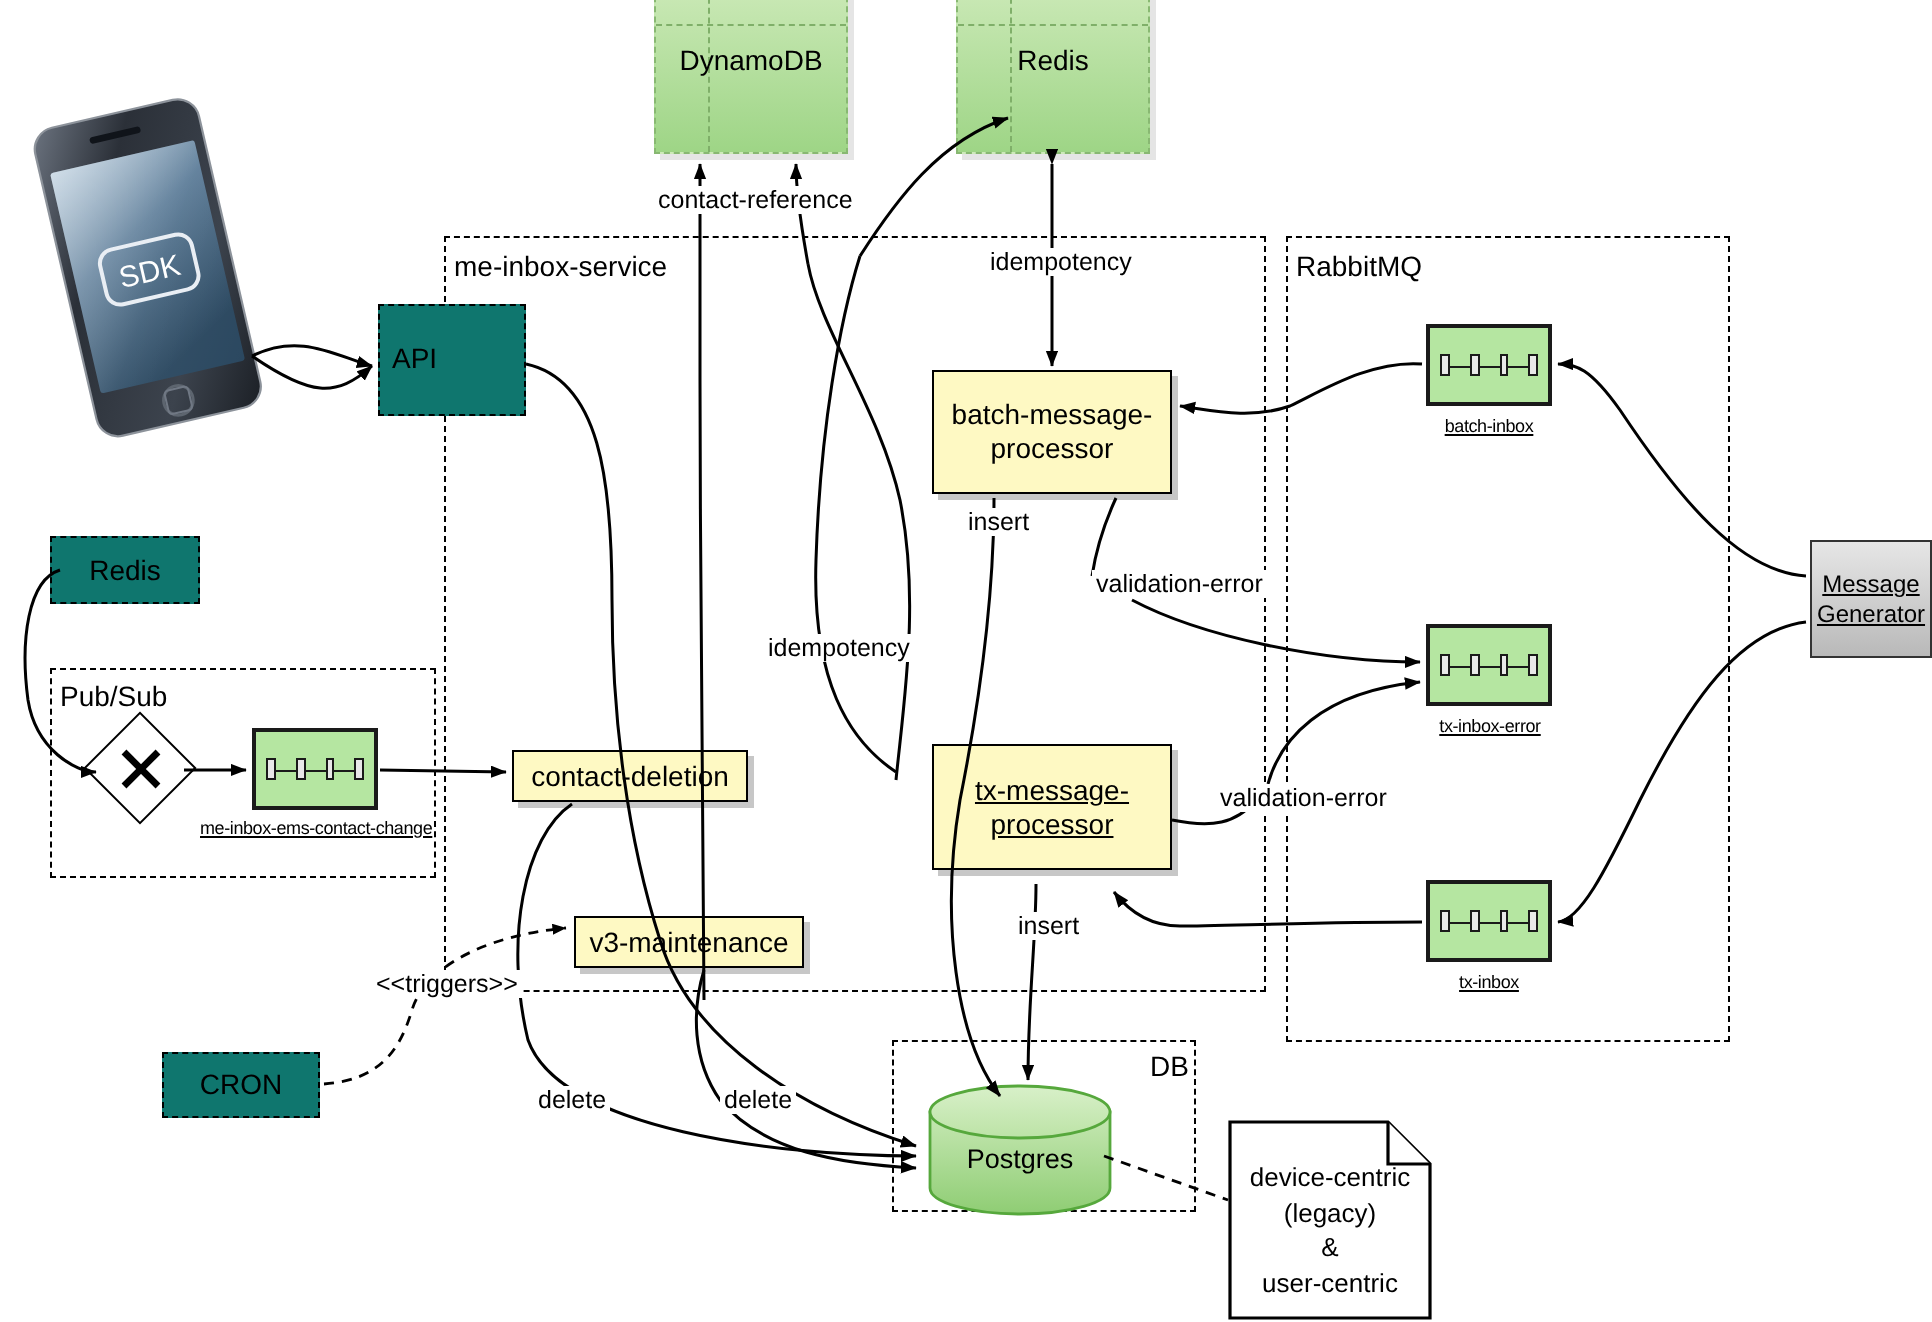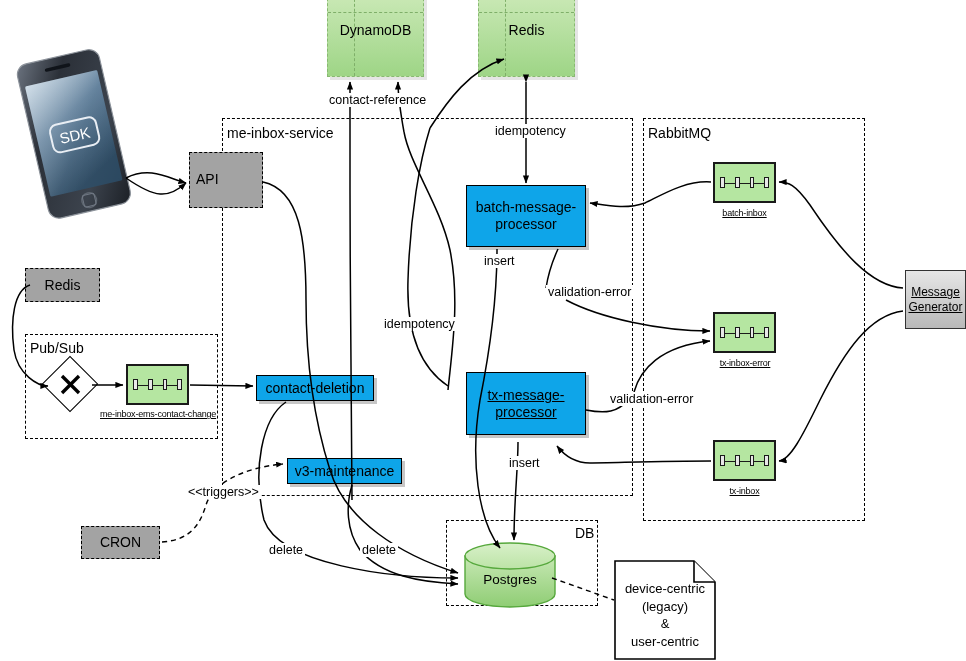"API" .dash-node { background: #a3a3a3 -> #0f766e }
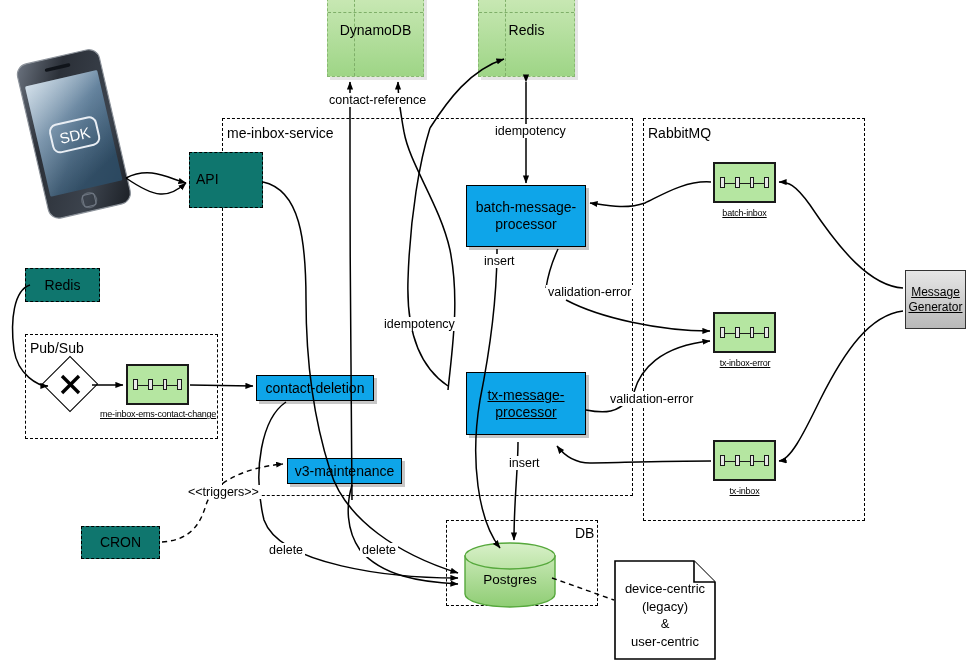"batch-message-" .box-node { background: #0ea5e9 -> #fef9c3 }
